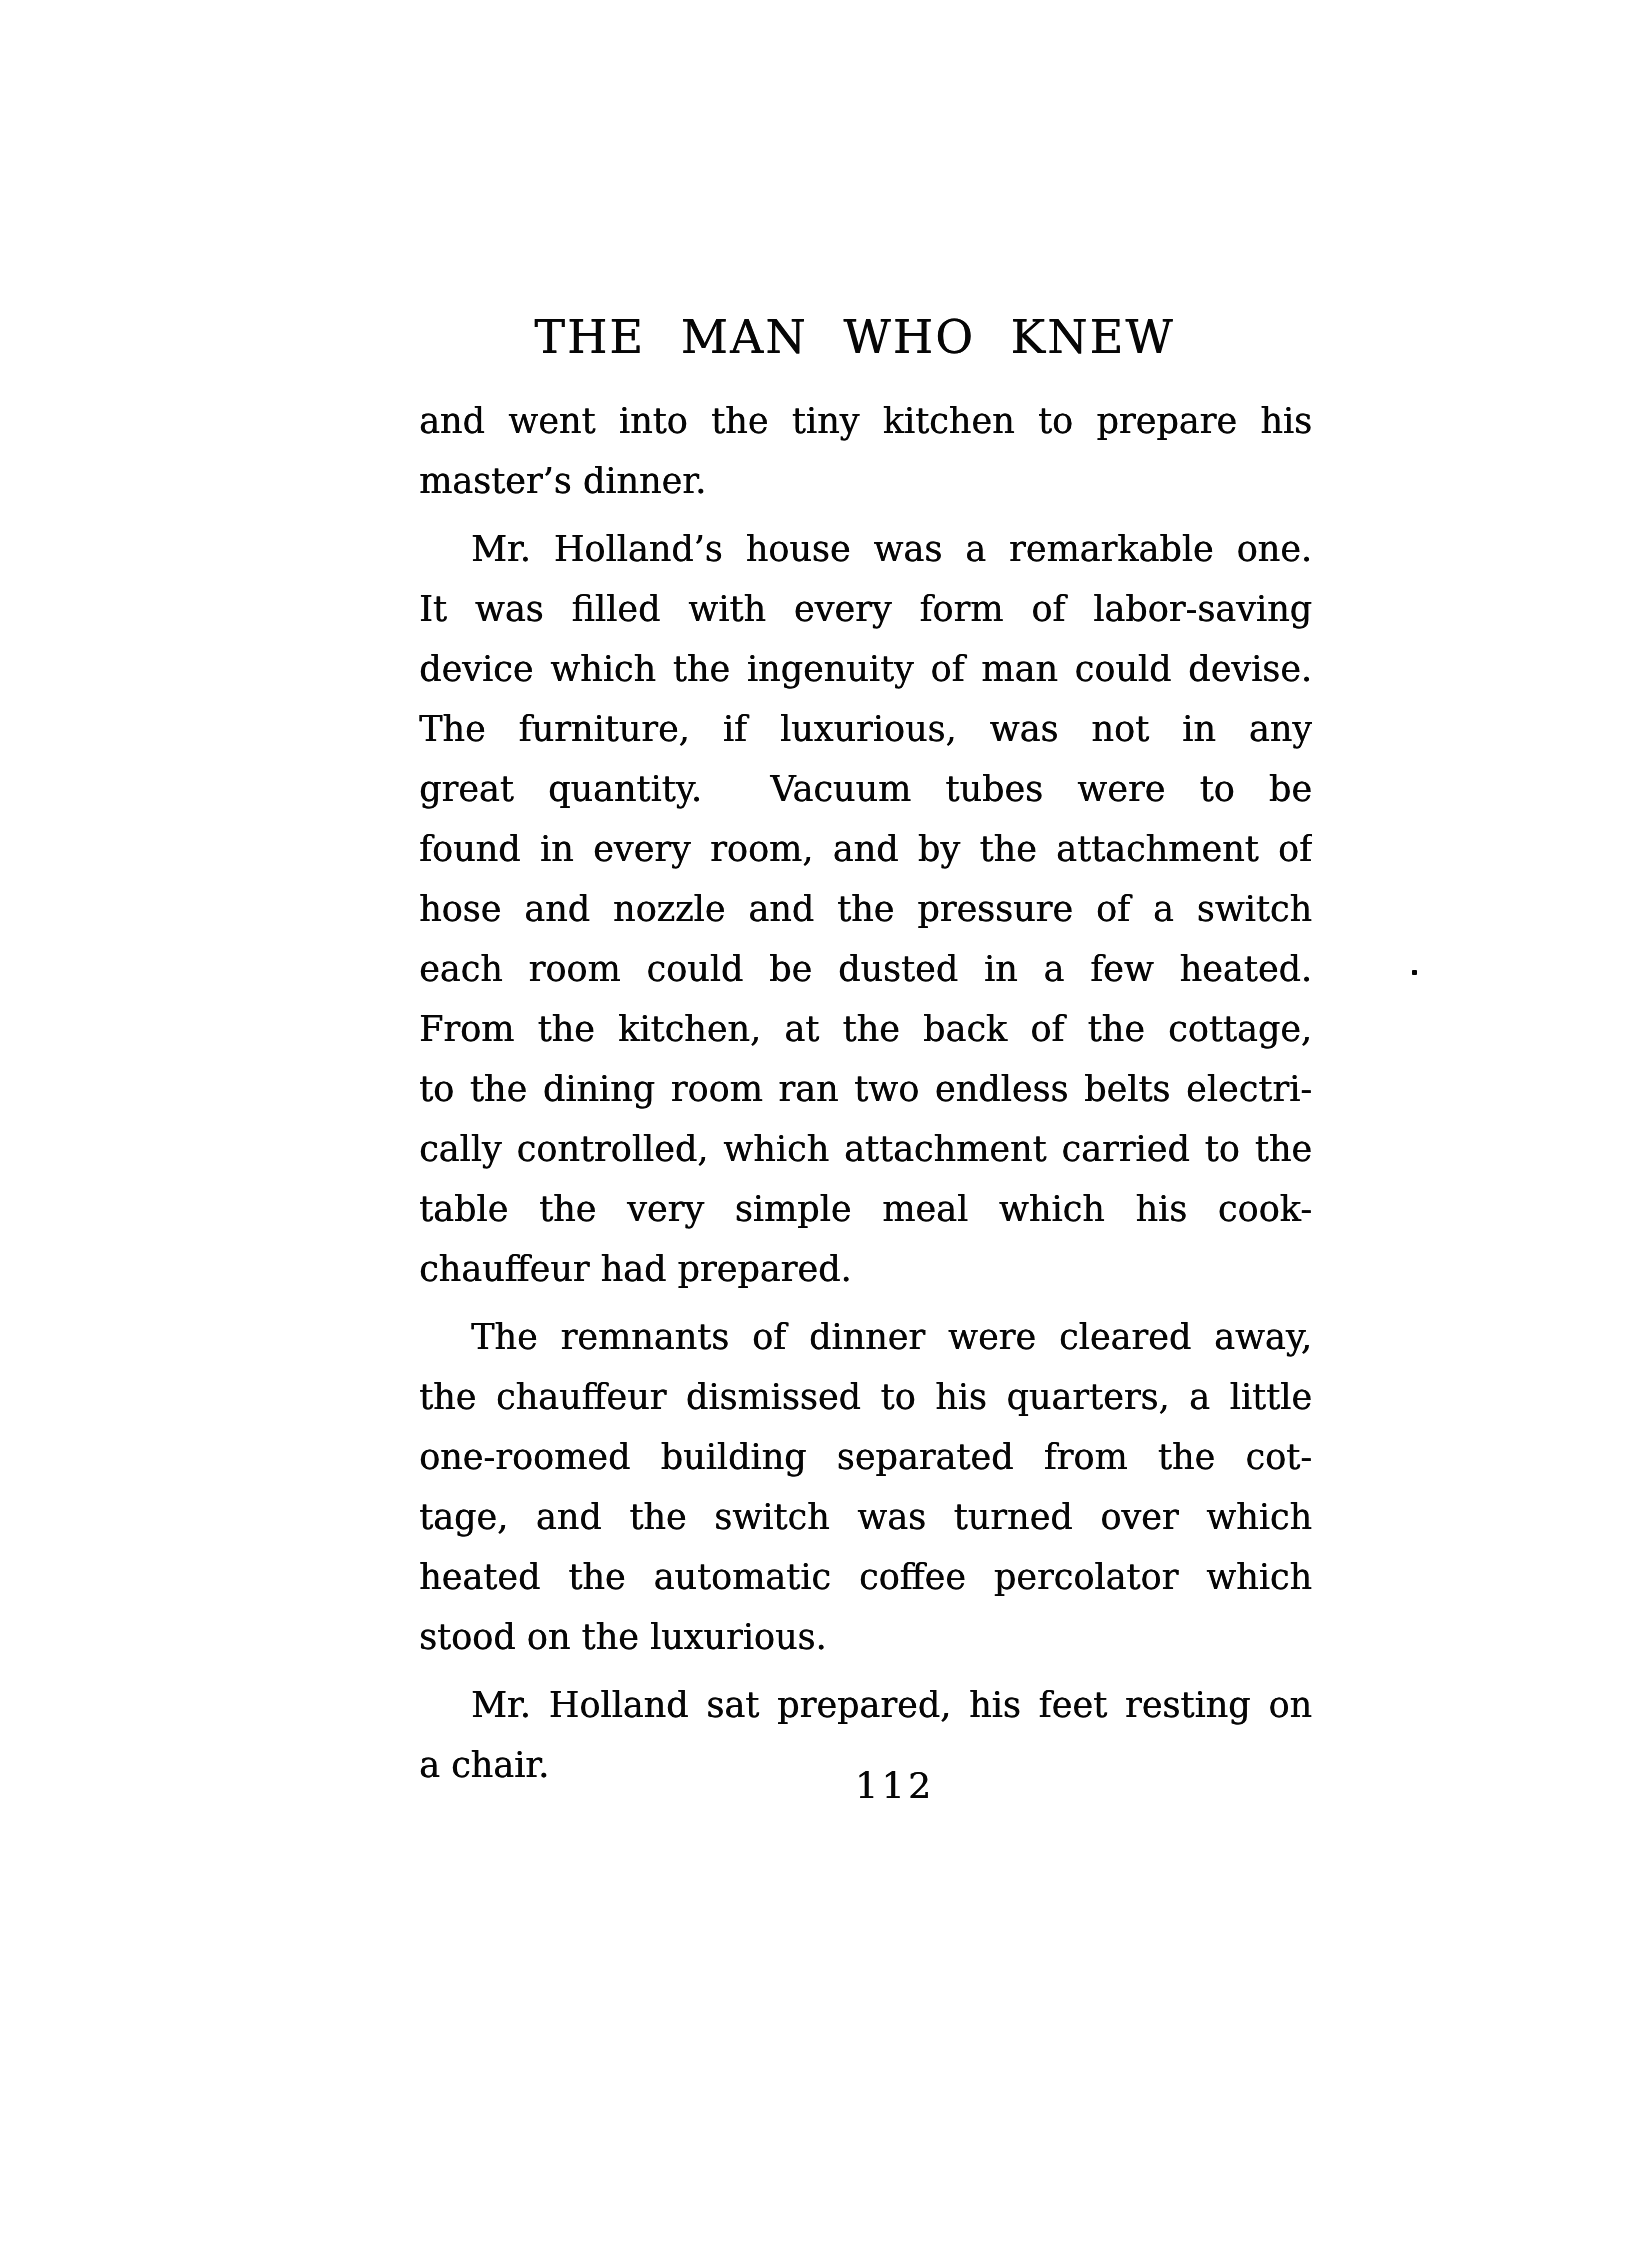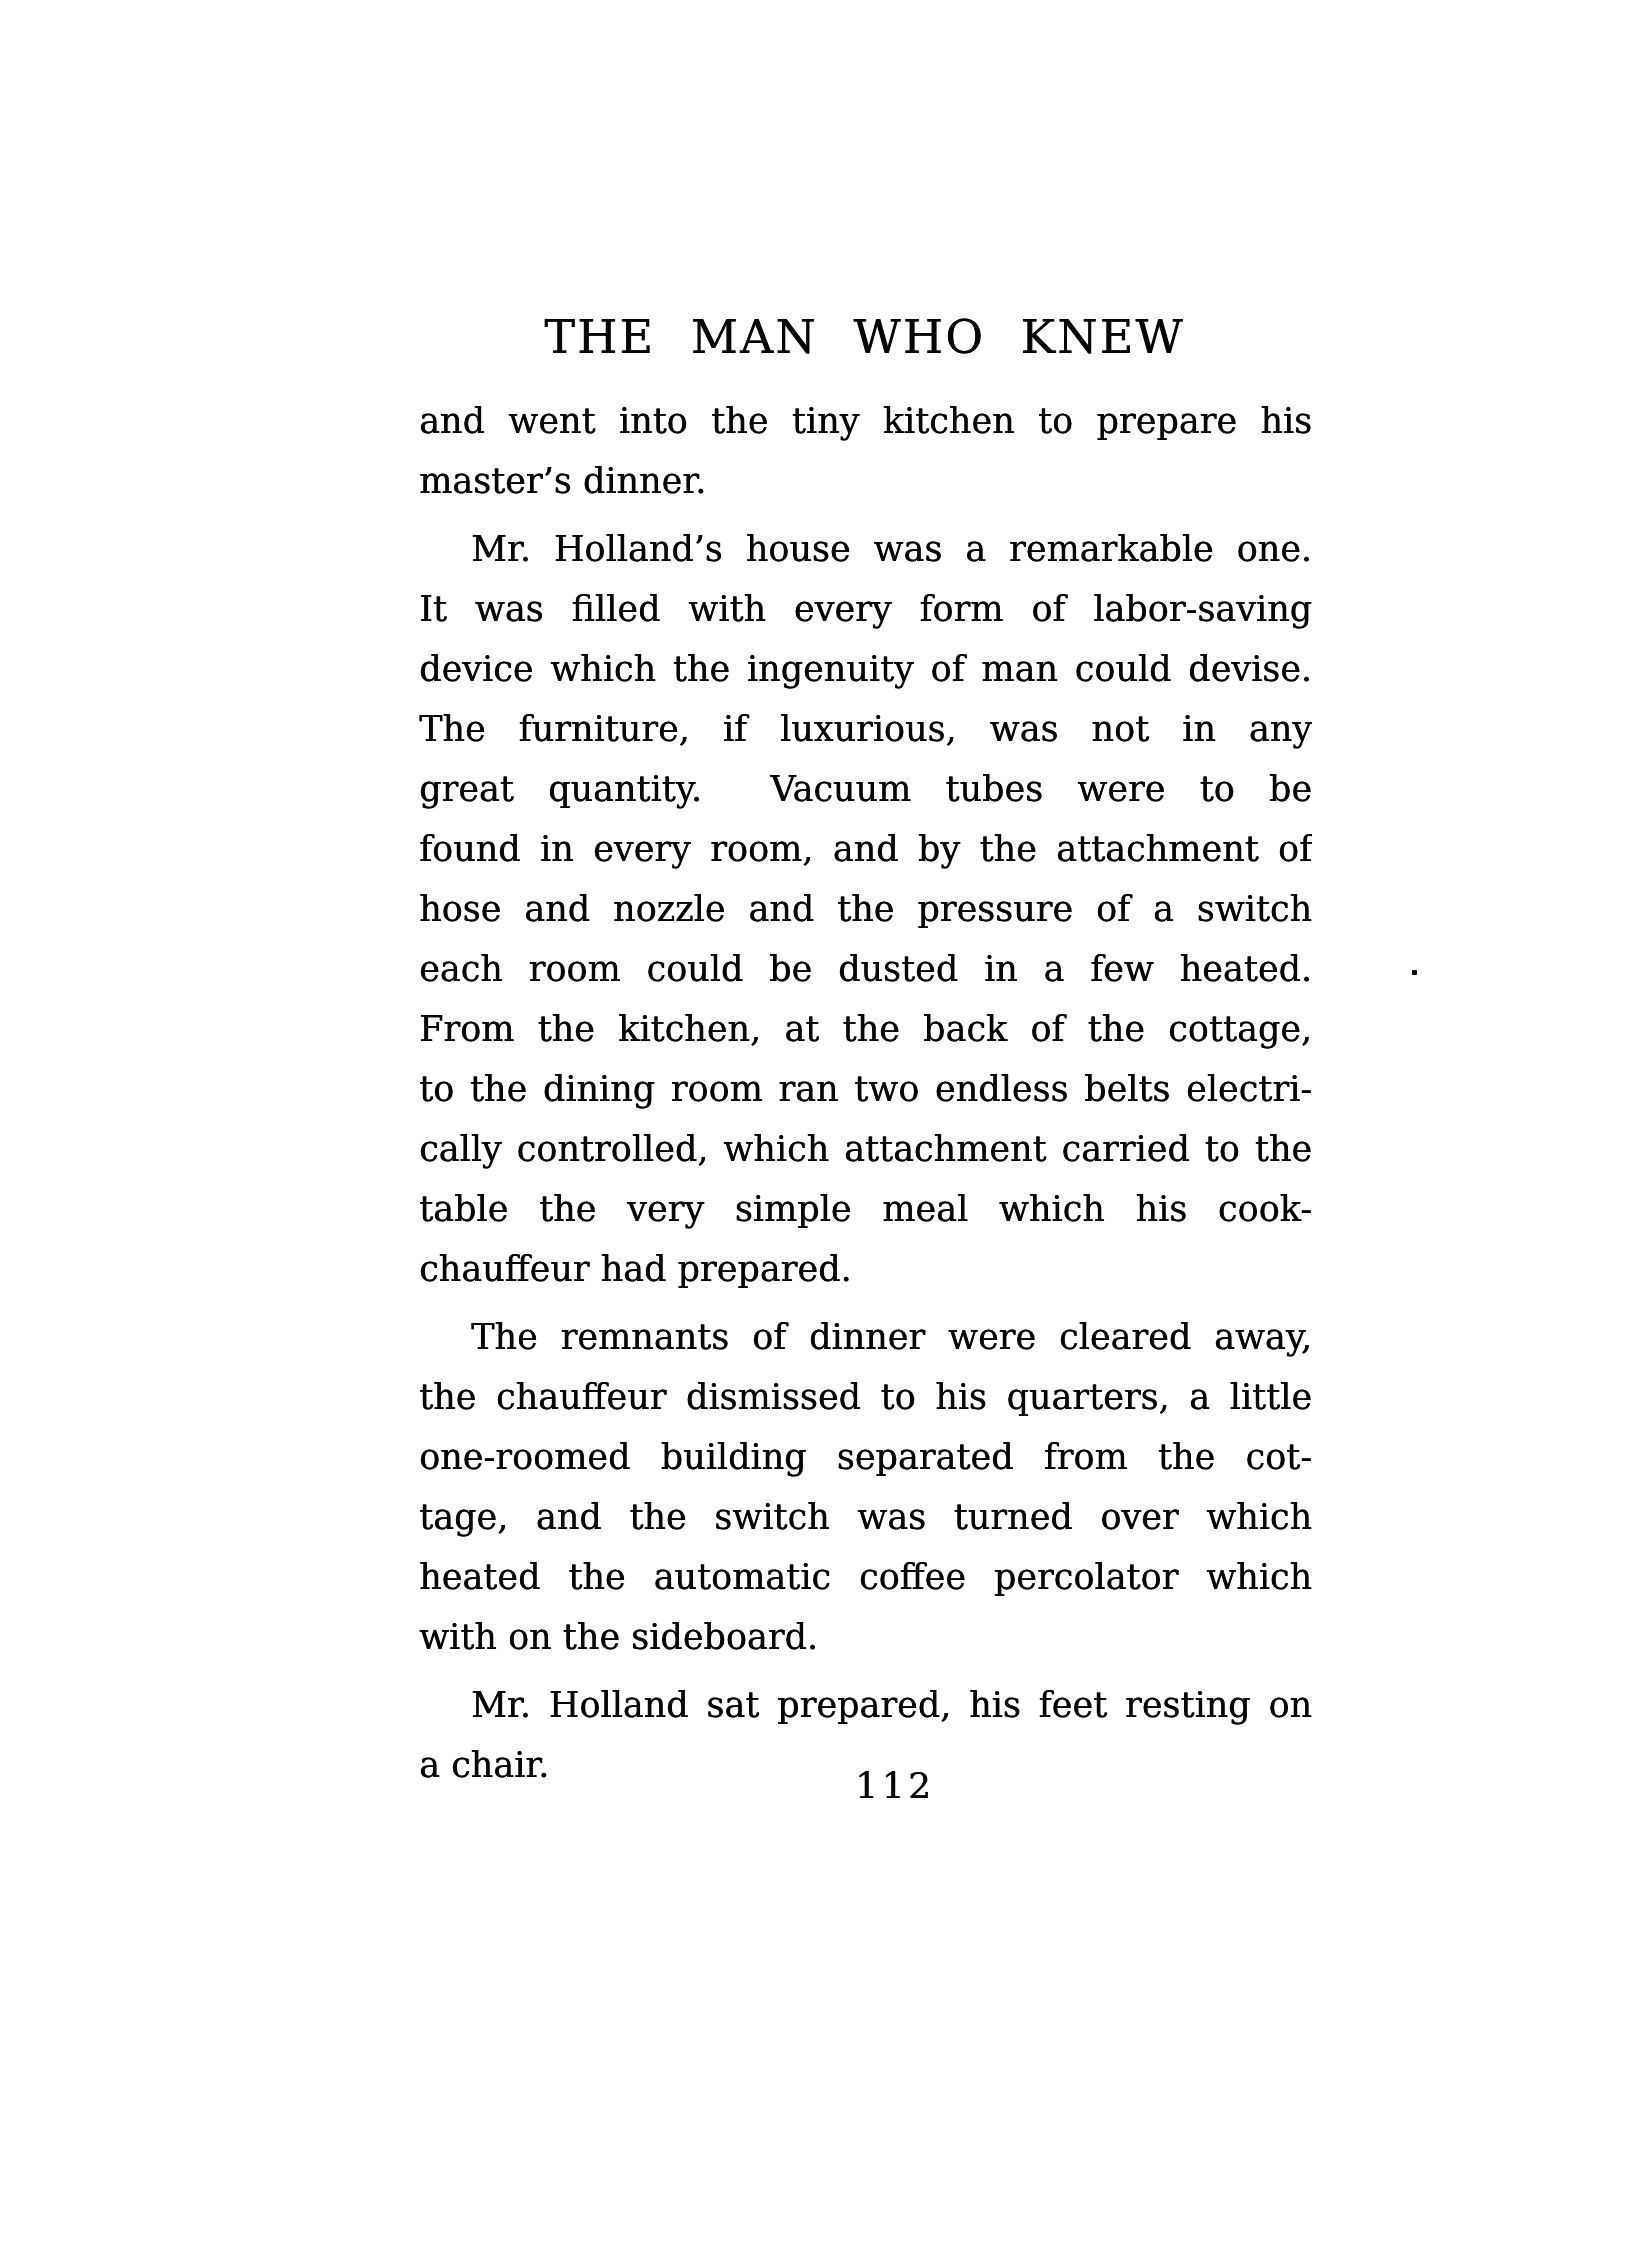"THE MAN WHO KNEW" .head { left: 410px -> 400px }
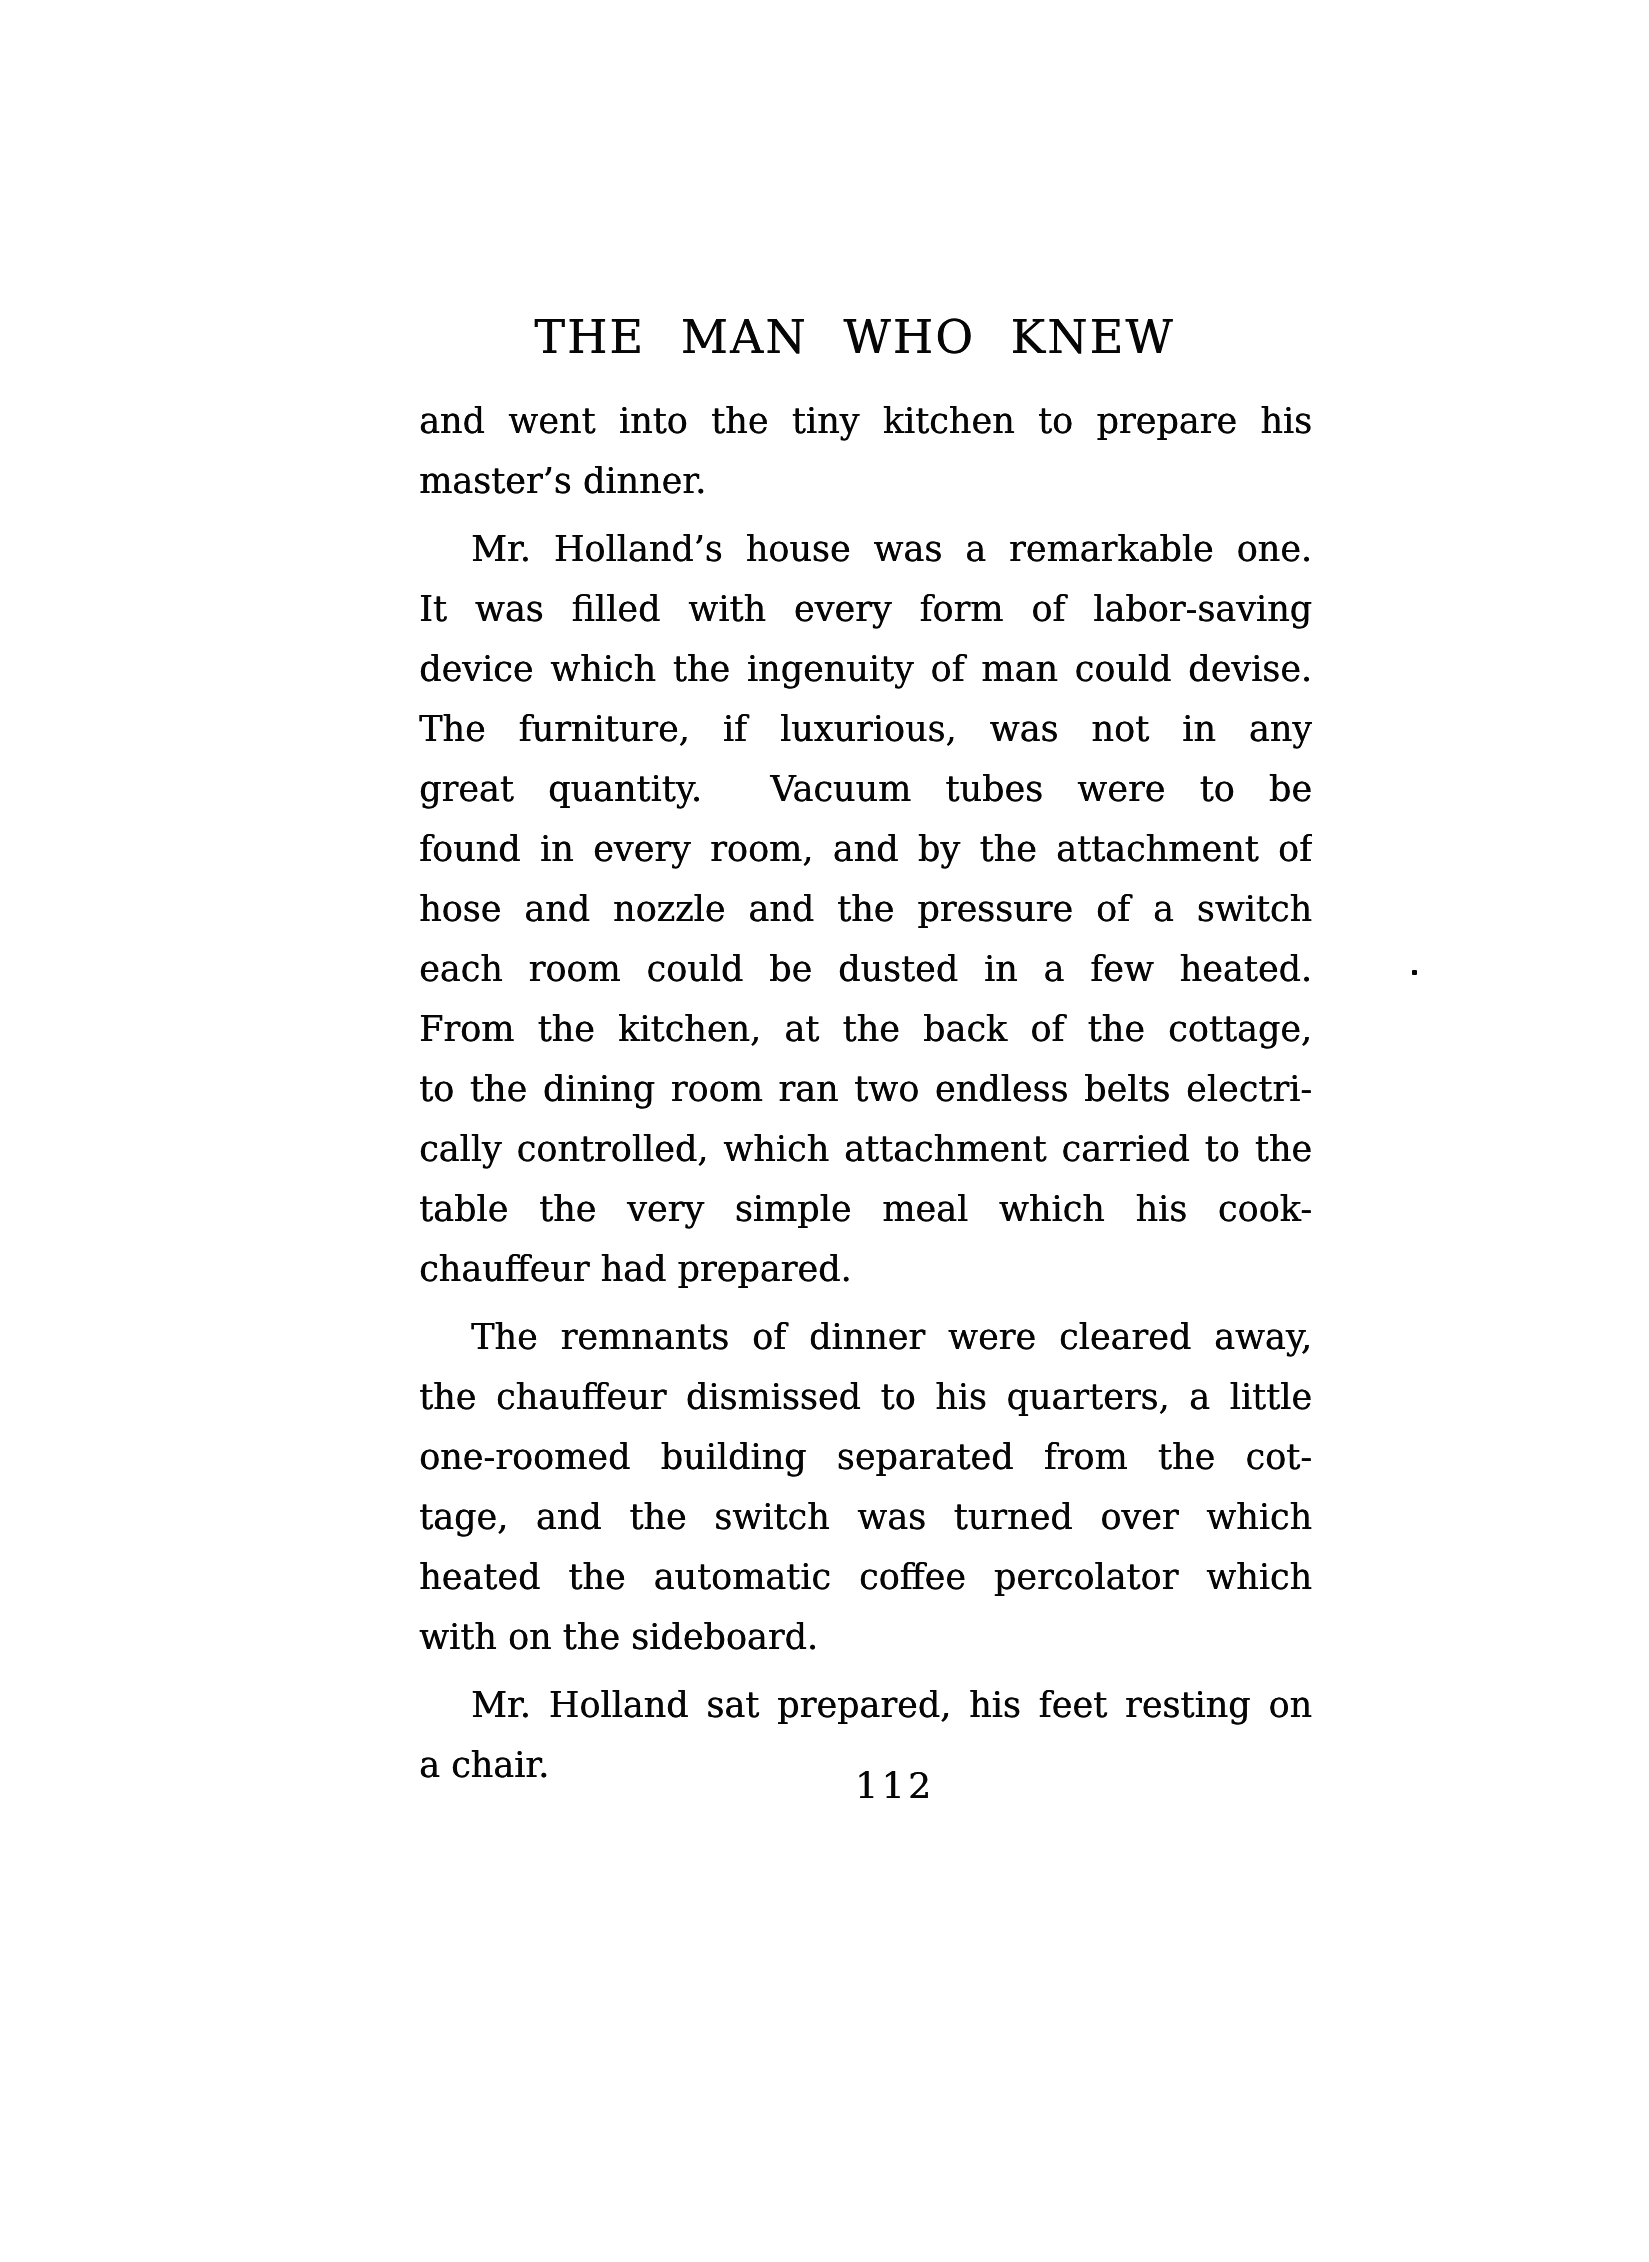"with on the sideboard." div.ln { text: with on the sideboard -> stood on the luxurious }
